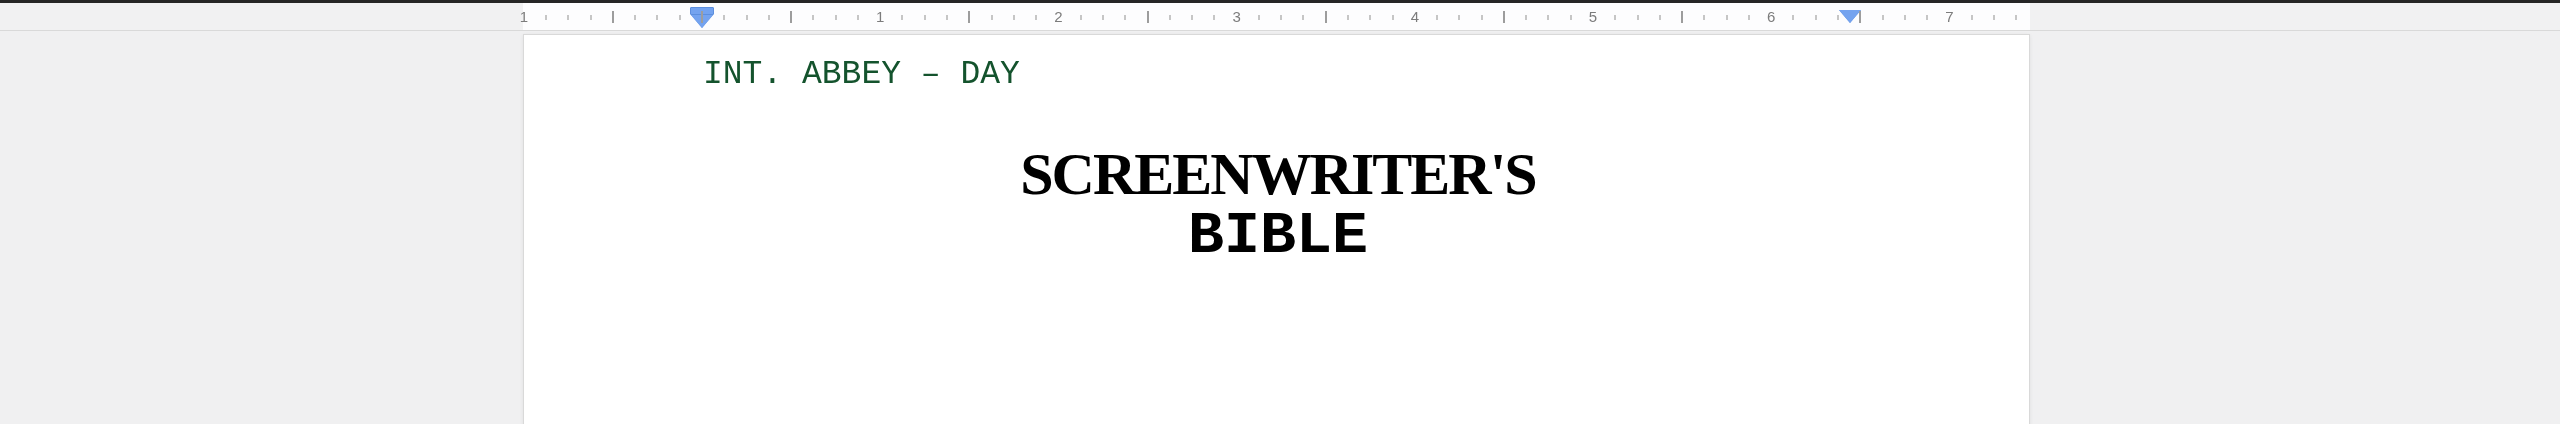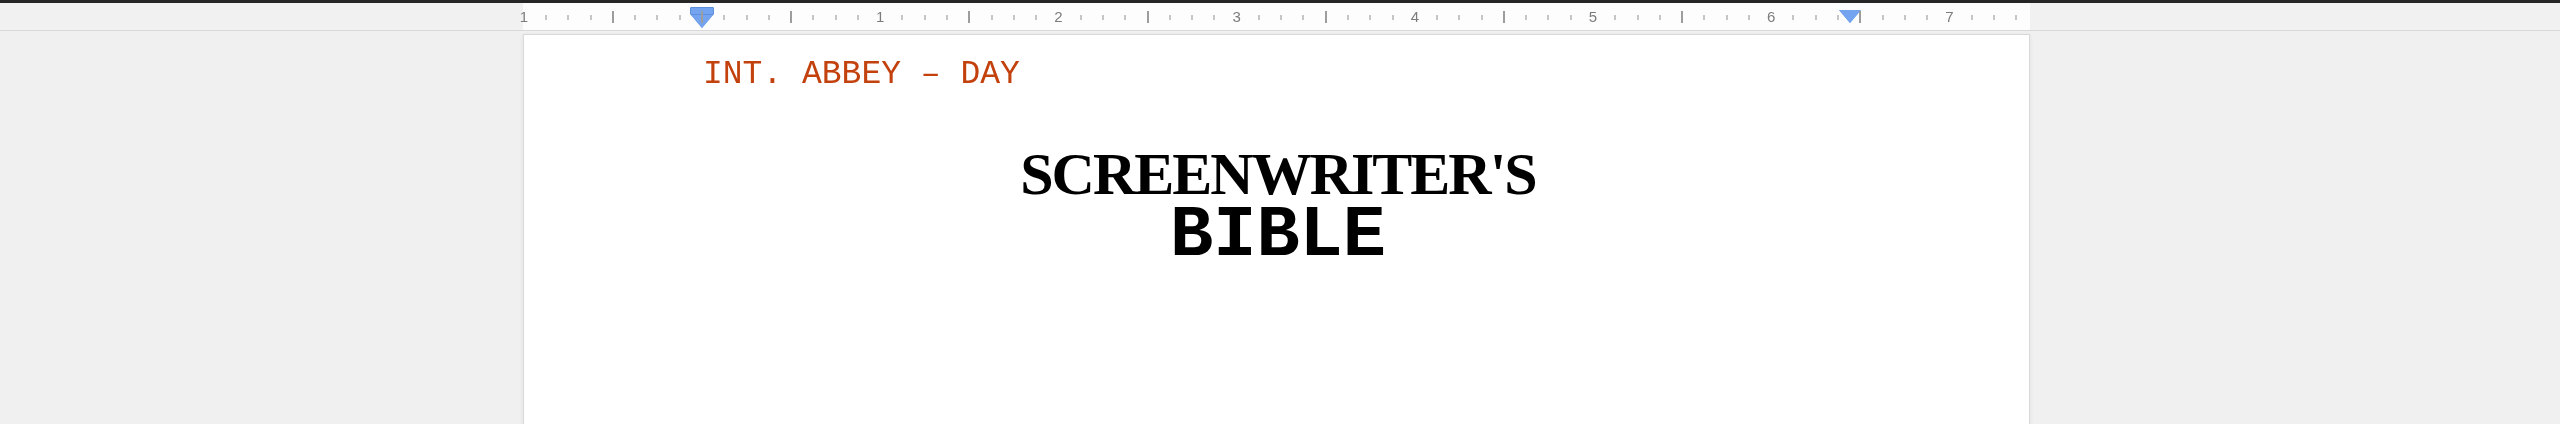"INT. ABBEY – DAY" .mono-line { color: #c2410c -> #14532d }
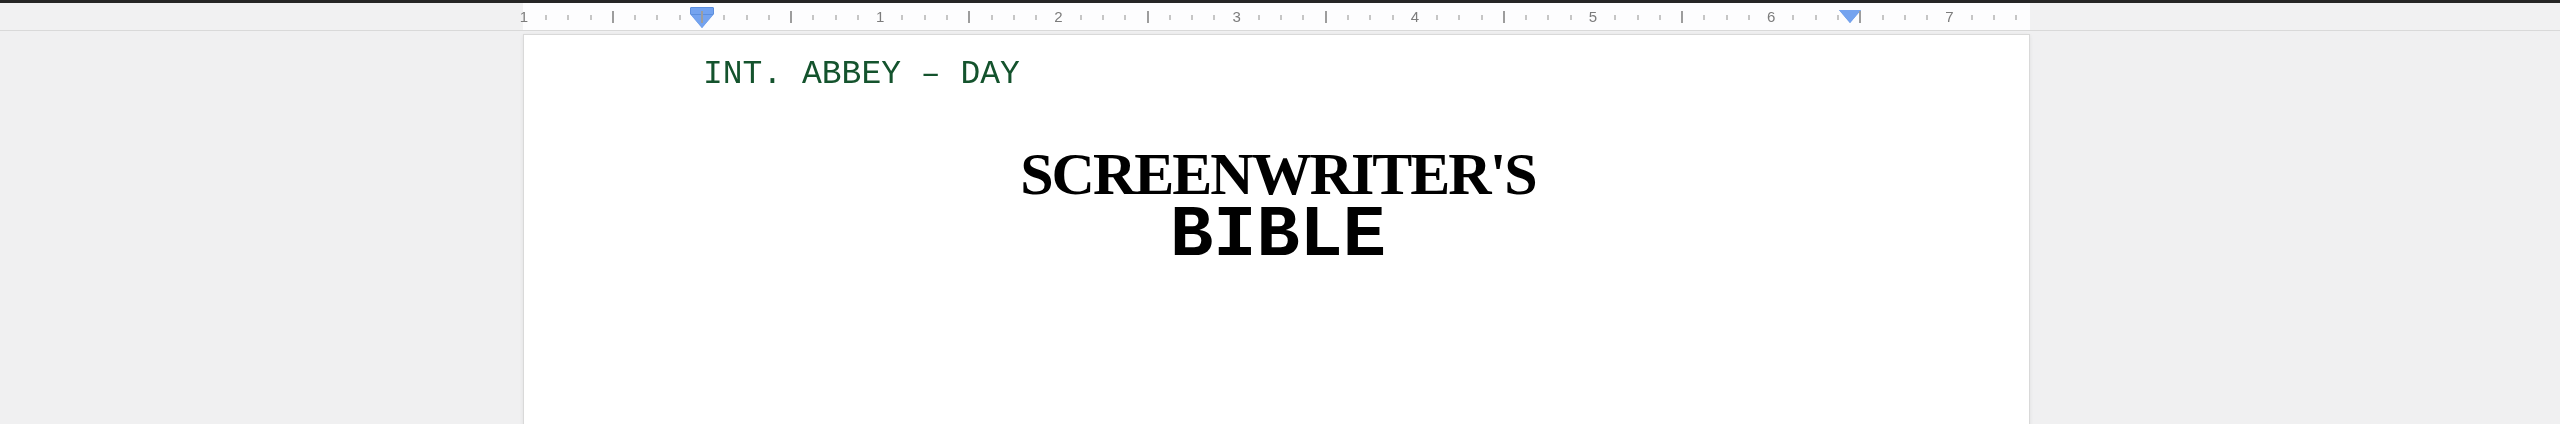"BIBLE" .title-2 { font-size: 72px -> 60px }
